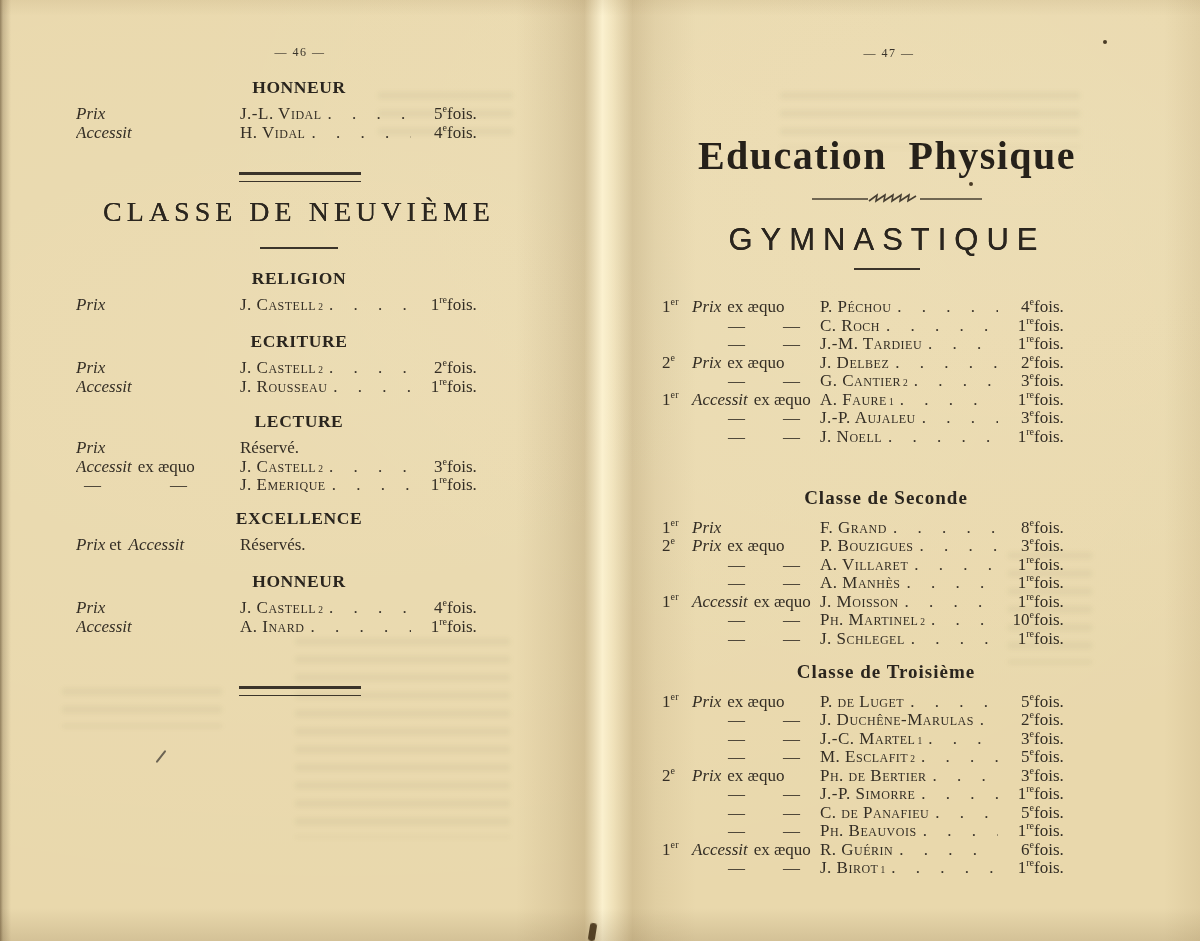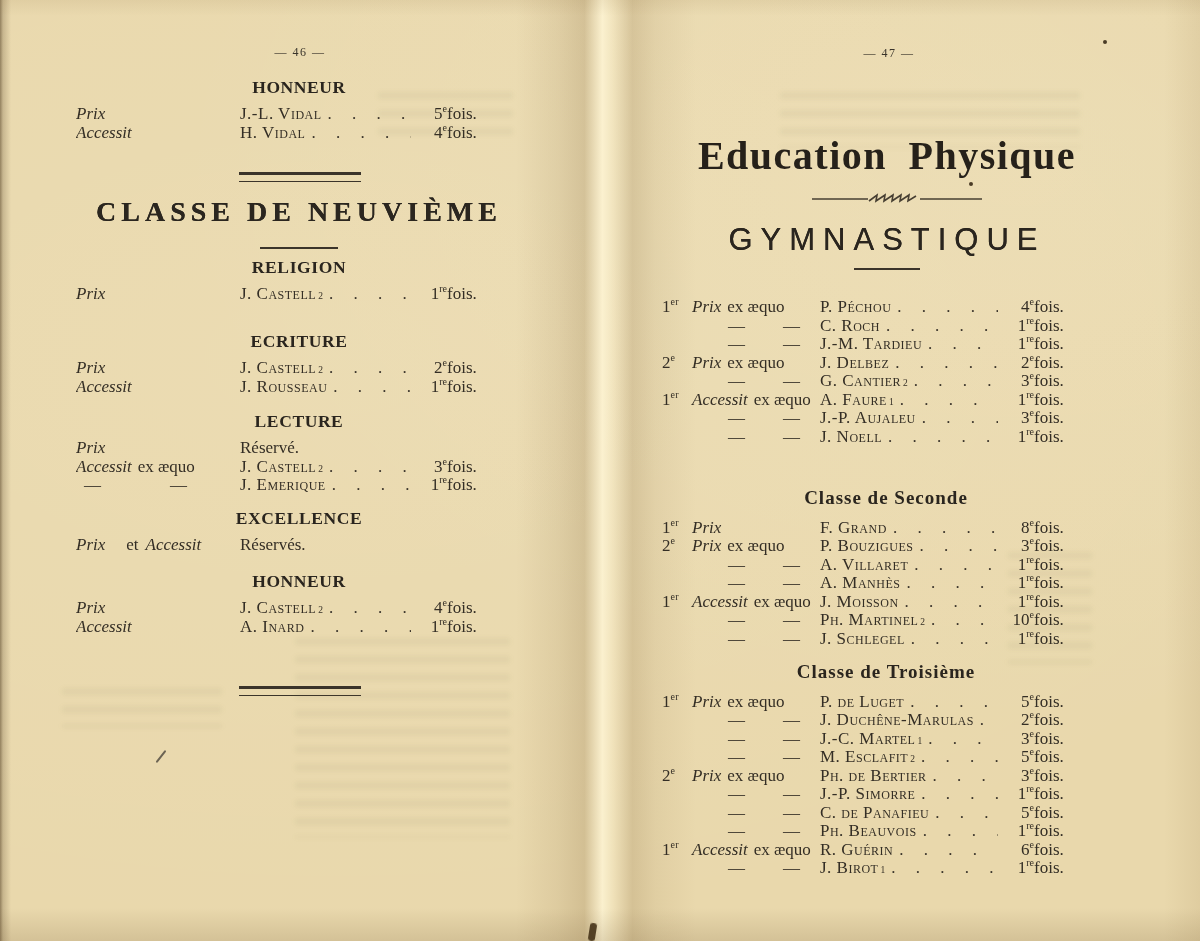"CLASSE DE NEUVIÈME" .class-title { font-weight: bold -> none }
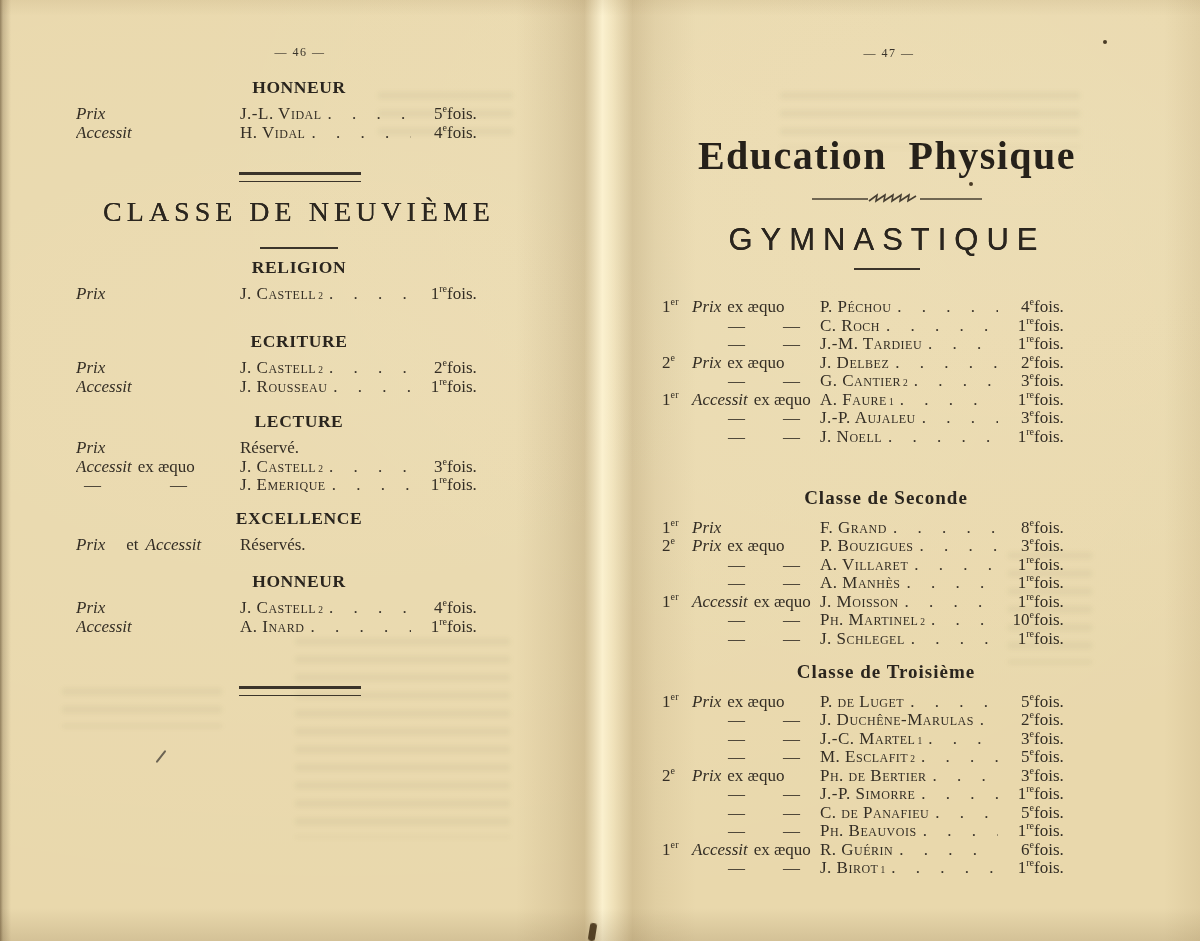"RELIGION" div.abs { top: 257px -> 268px }
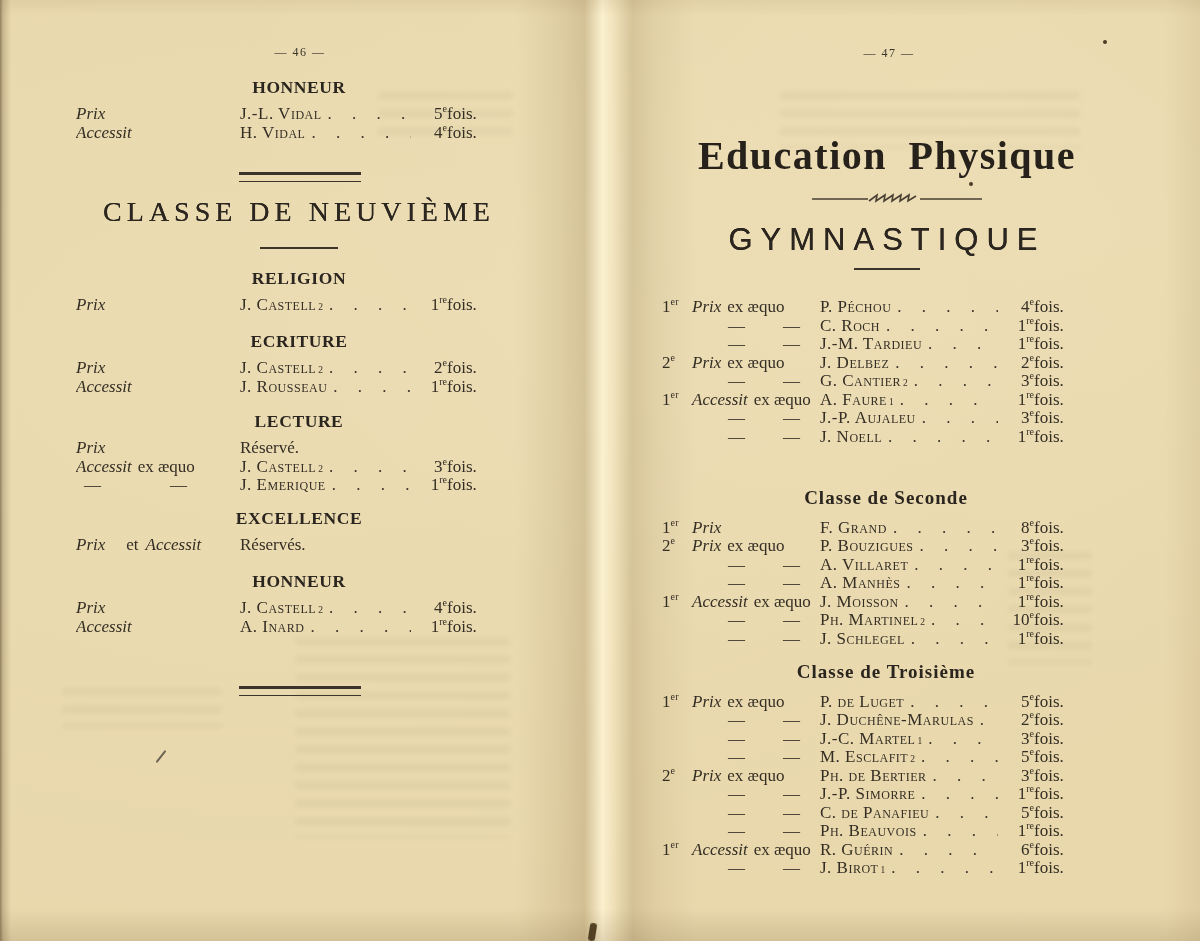"et" .mid { margin-left: 21px -> 4px }
